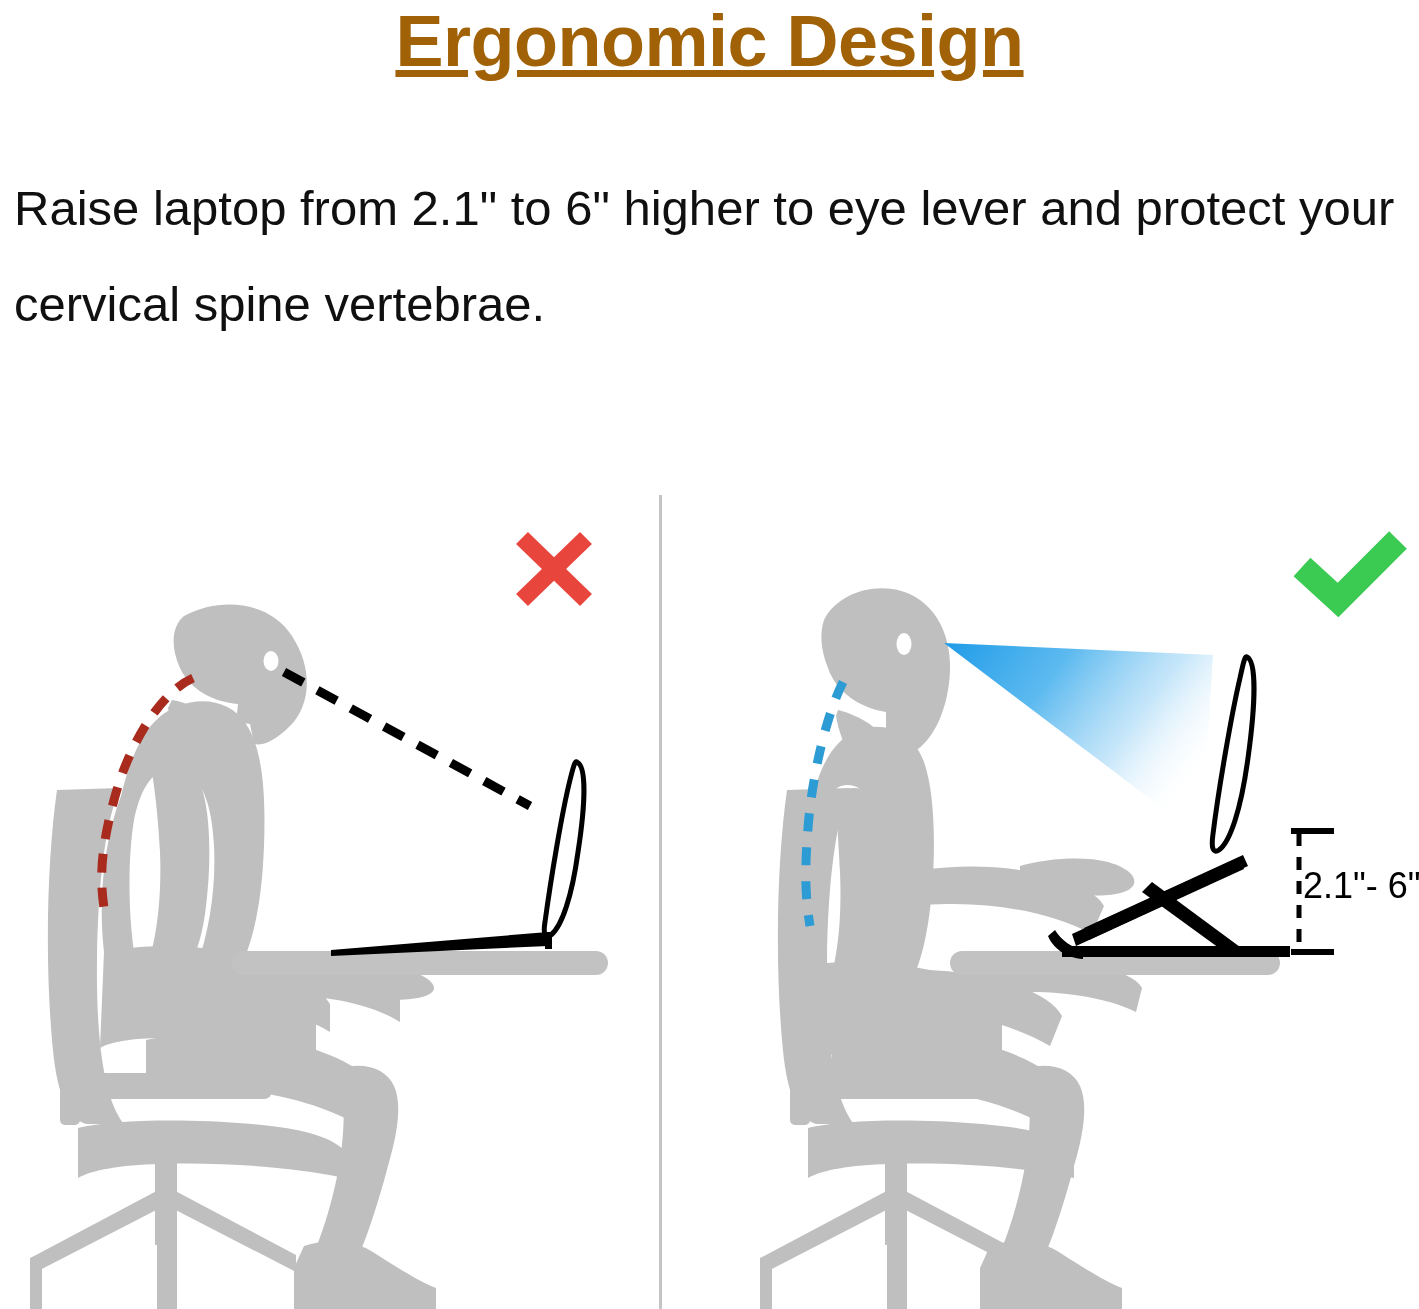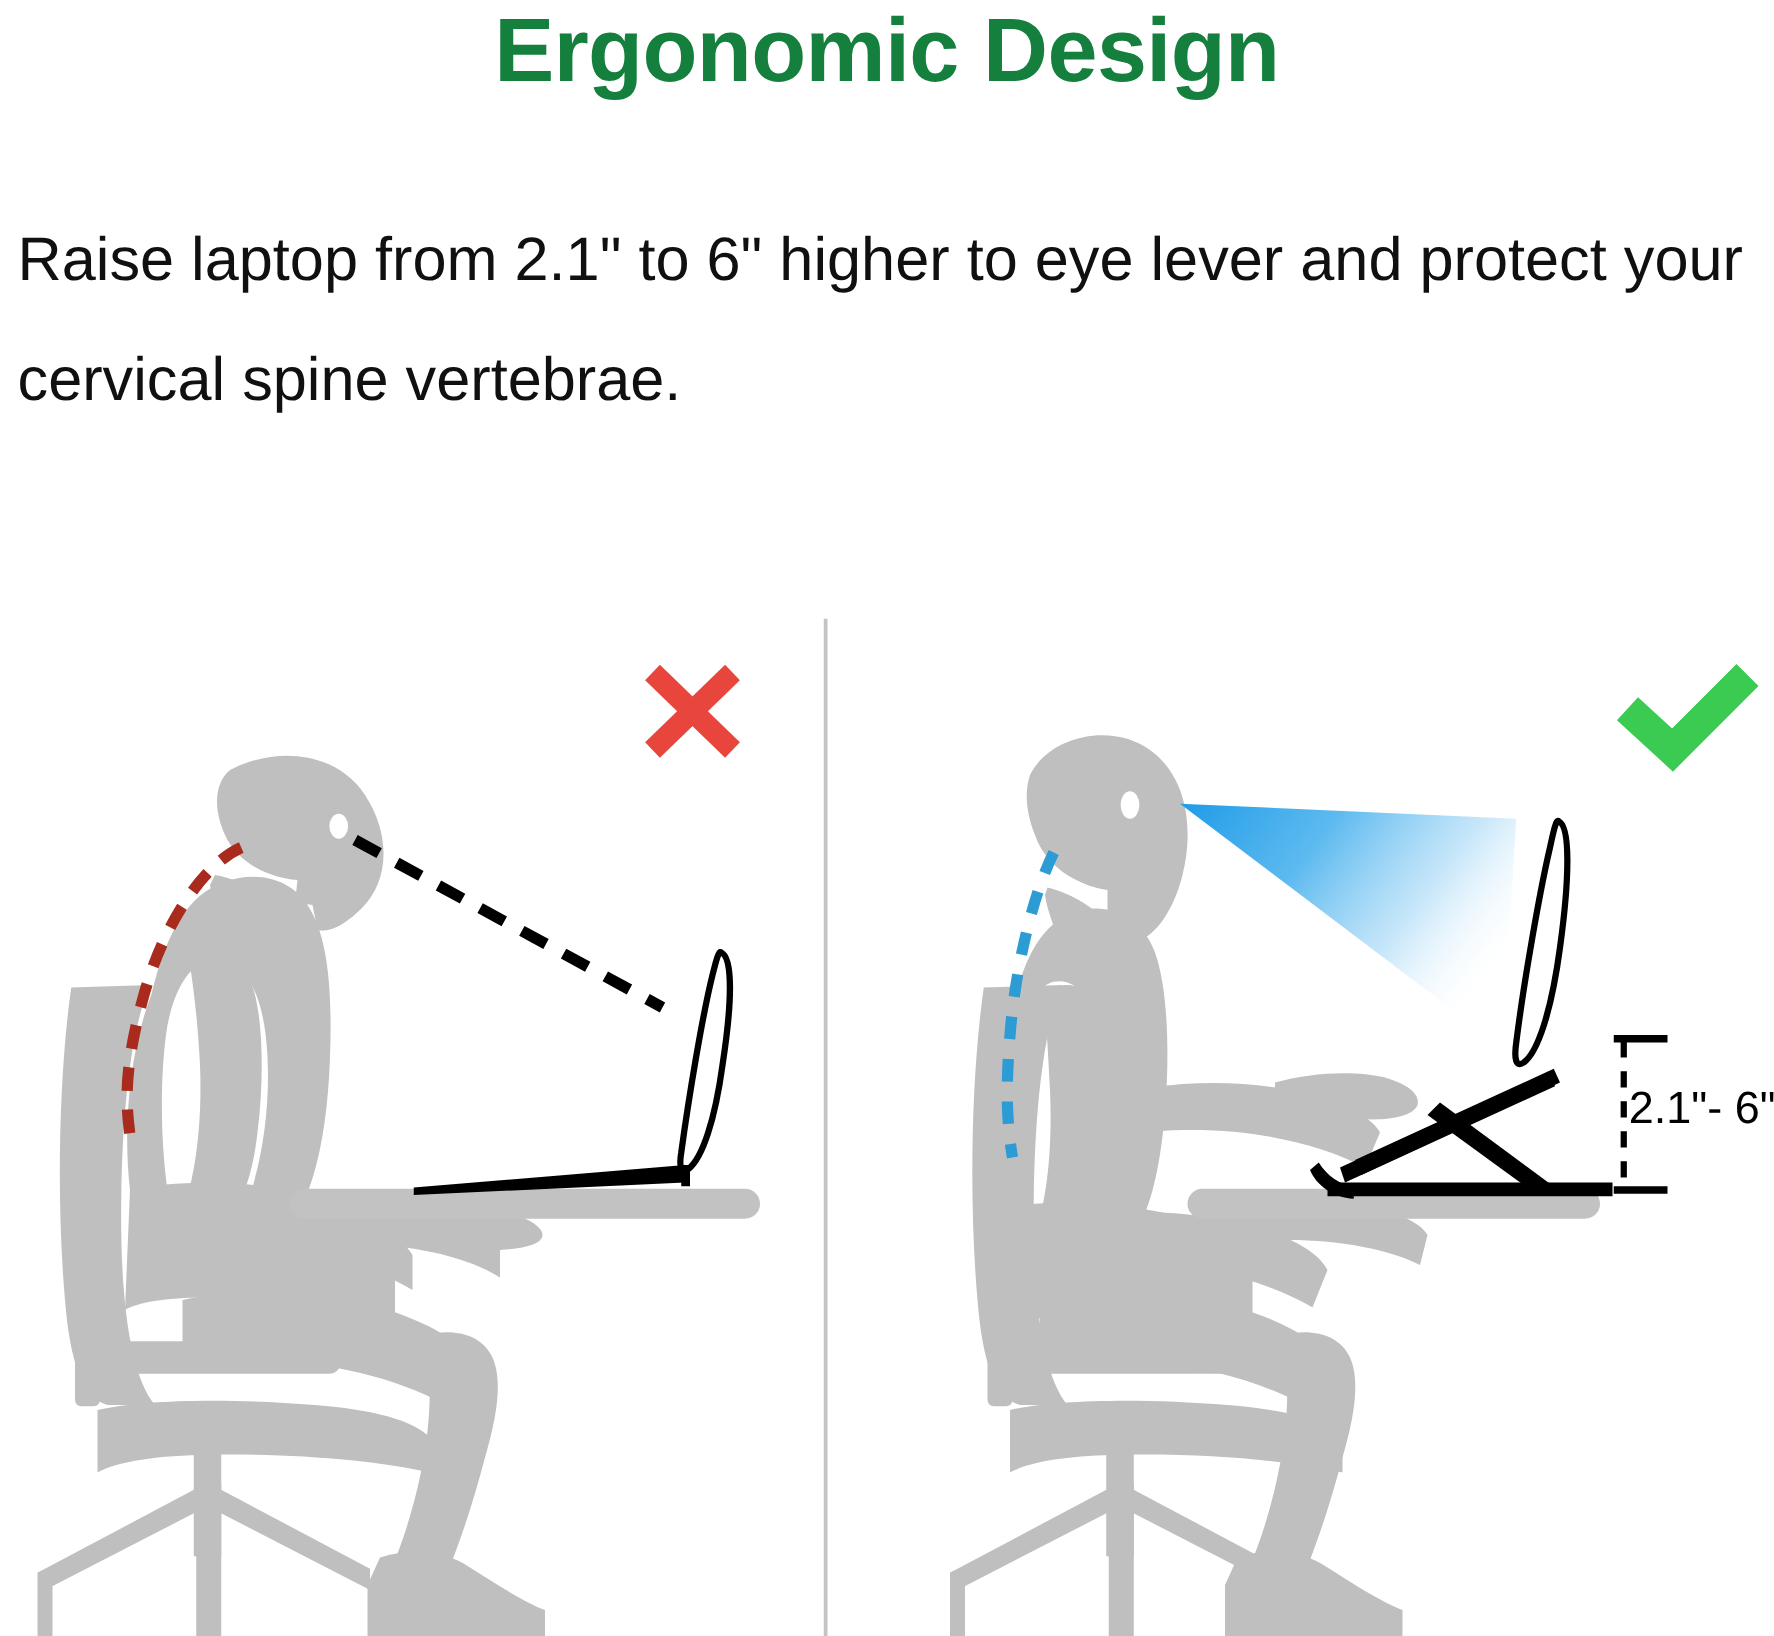"Ergonomic Design" #title { color: #15803d -> #a16207; text-decoration: none -> underline }
